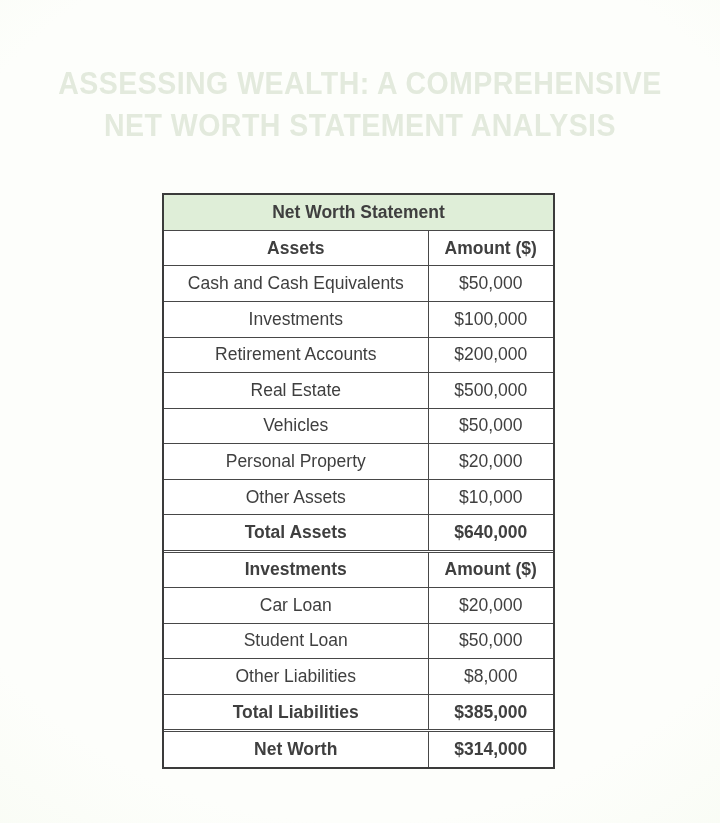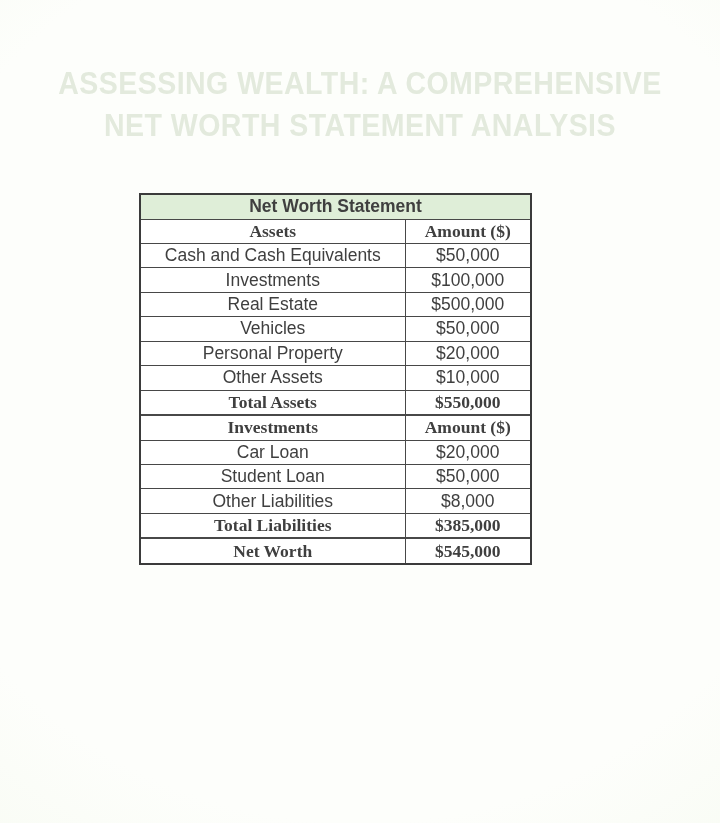"Net Worth Statement" table.nw-table { height: 372px -> 576px; left: 139px -> 162px }
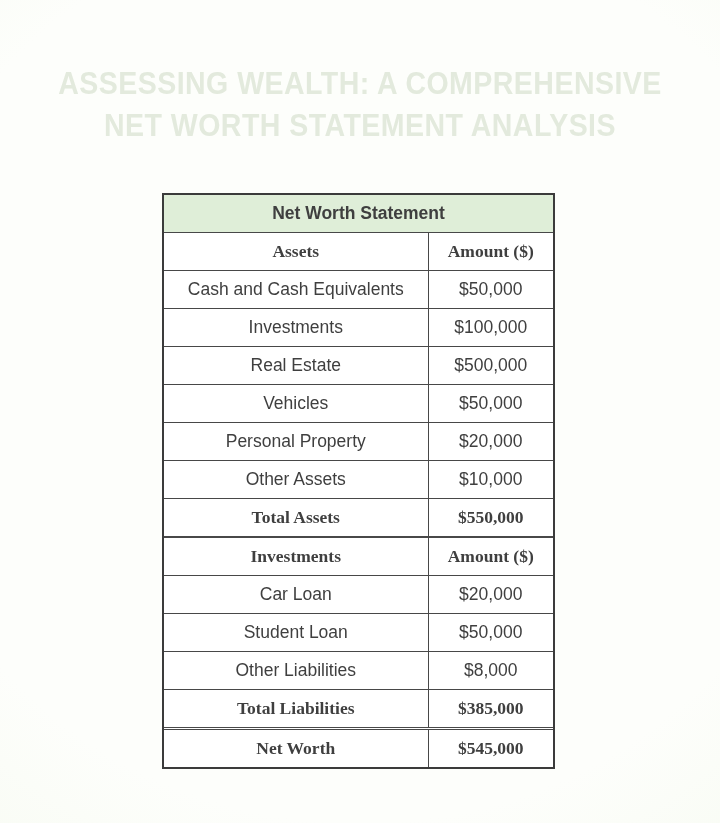"Assets" td.head, td.total { font-family: Liberation Serif, serif -> none }
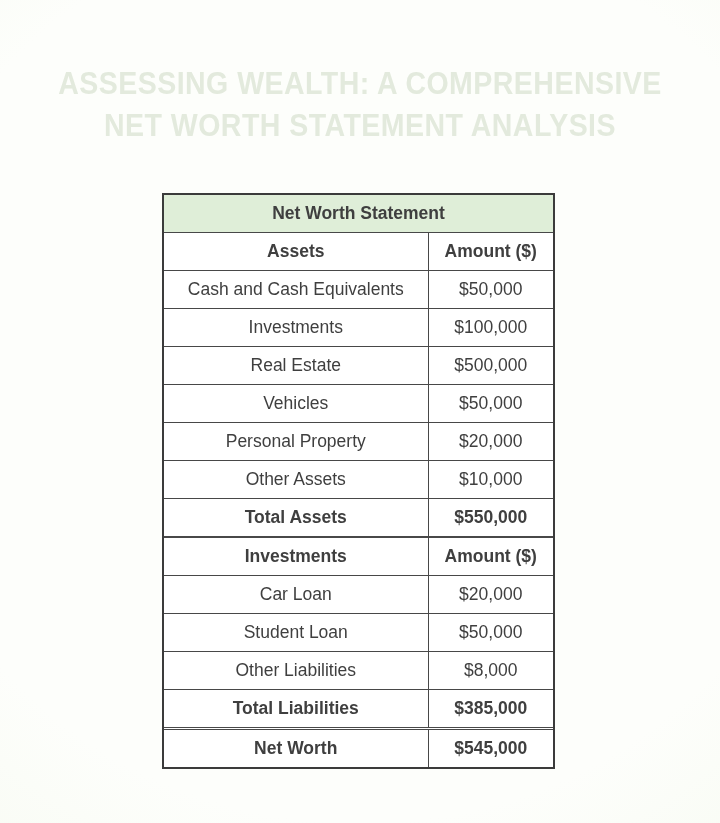"Retirement Accounts" tr { html: none -> <tr> <td>Retirement Accounts</td> <td>$200,000</td> </tr> }
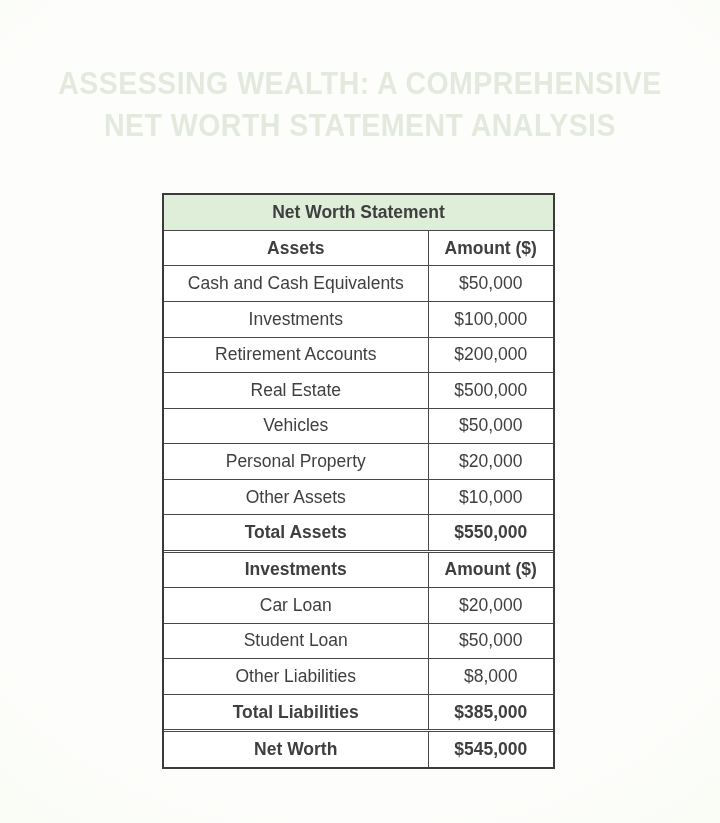"$550,000" td.total { text: $550,000 -> $640,000 }
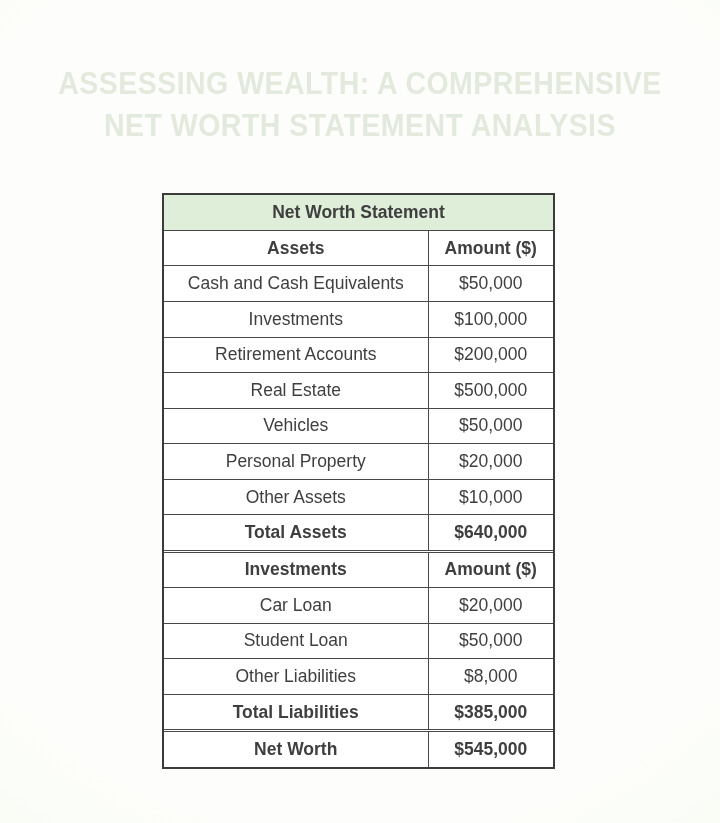"$545,000" td.total { text: $545,000 -> $314,000 }
